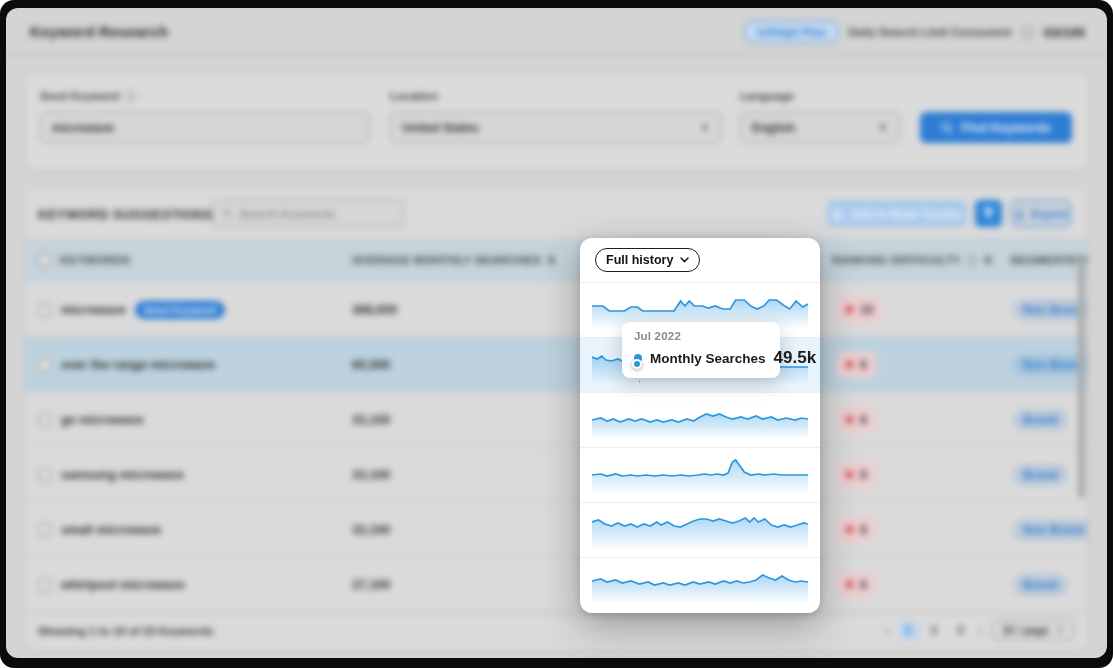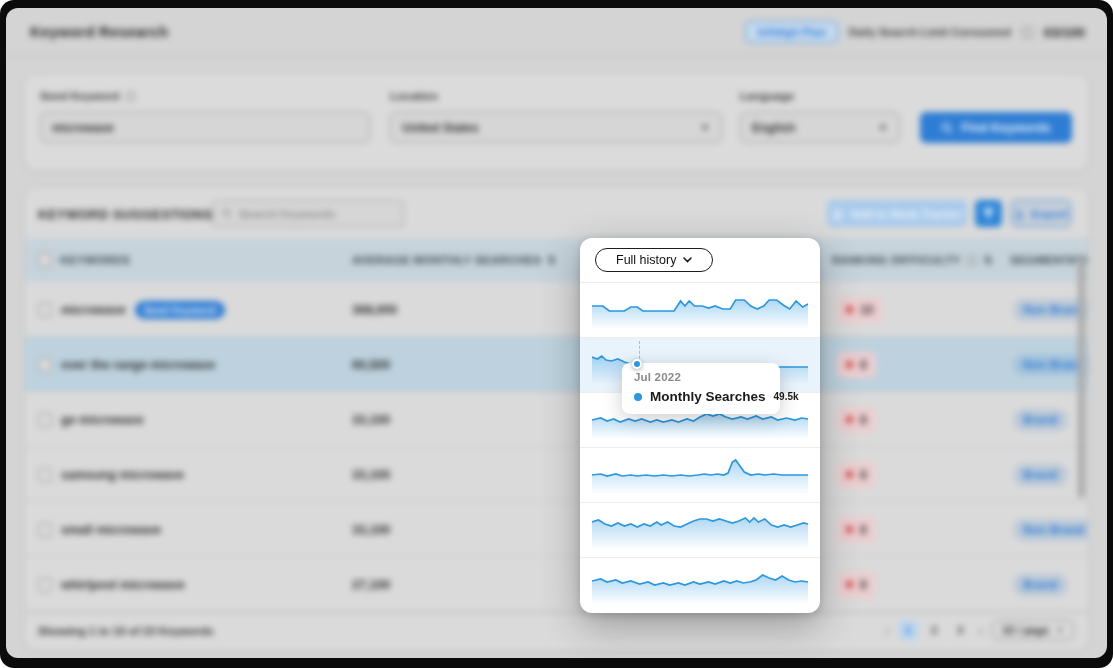"Full history" .range-pill { font-weight: 400 -> 700; padding: 4px 20px -> 4px 10px }
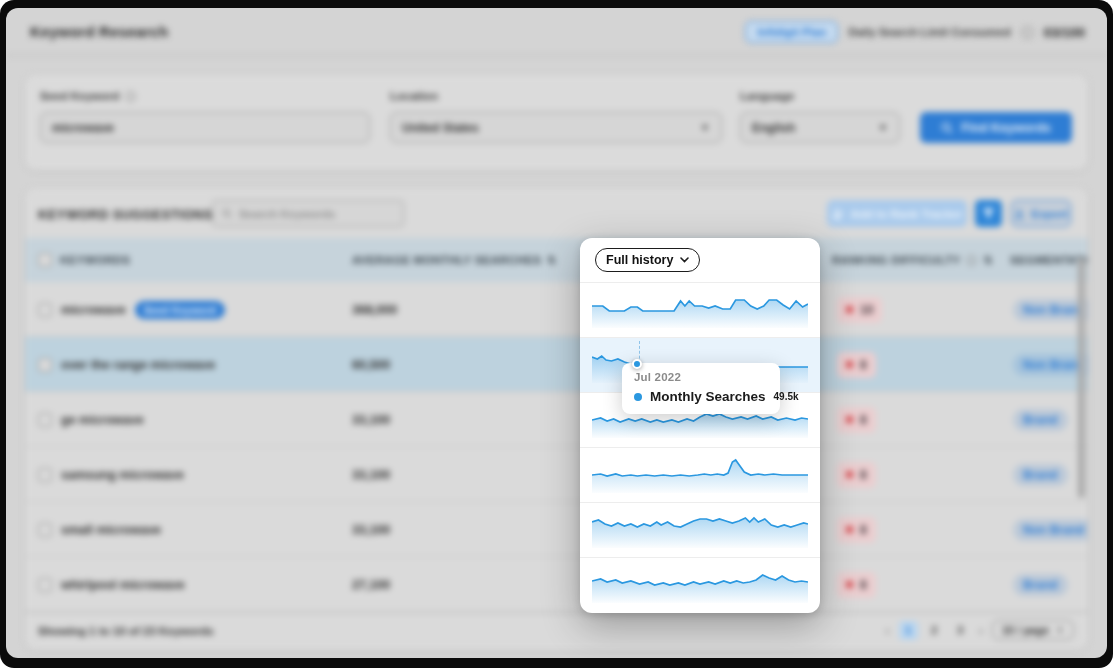"Jul 2022" .tooltip { margin-top: 41px -> none }
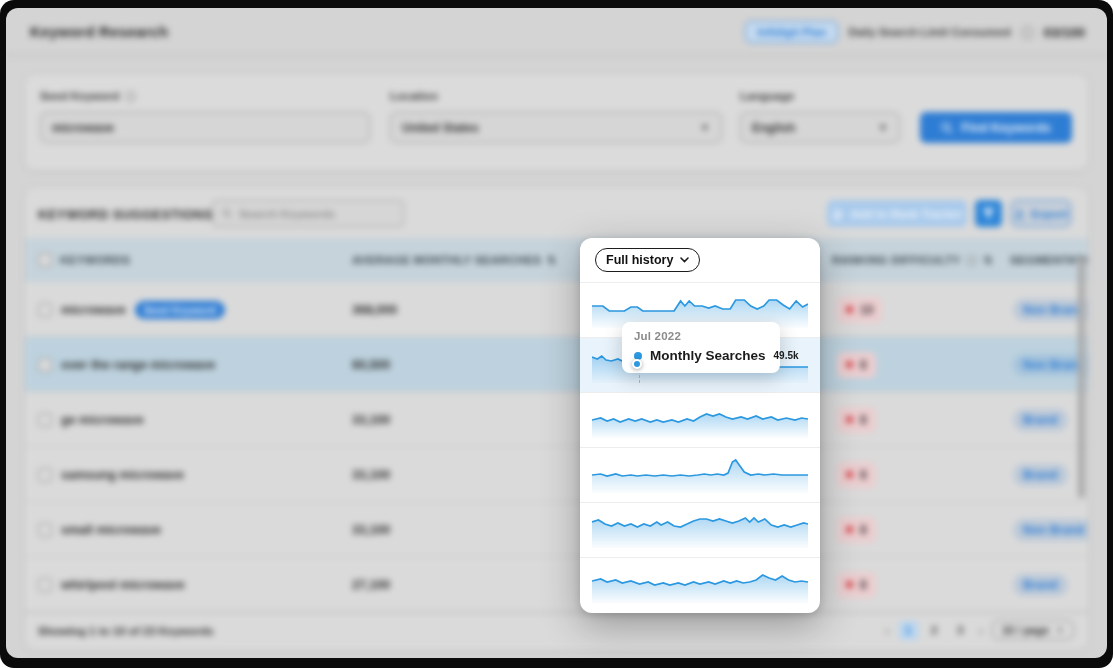"49.5k" .tt-value { font-size: 10px -> 17px }
